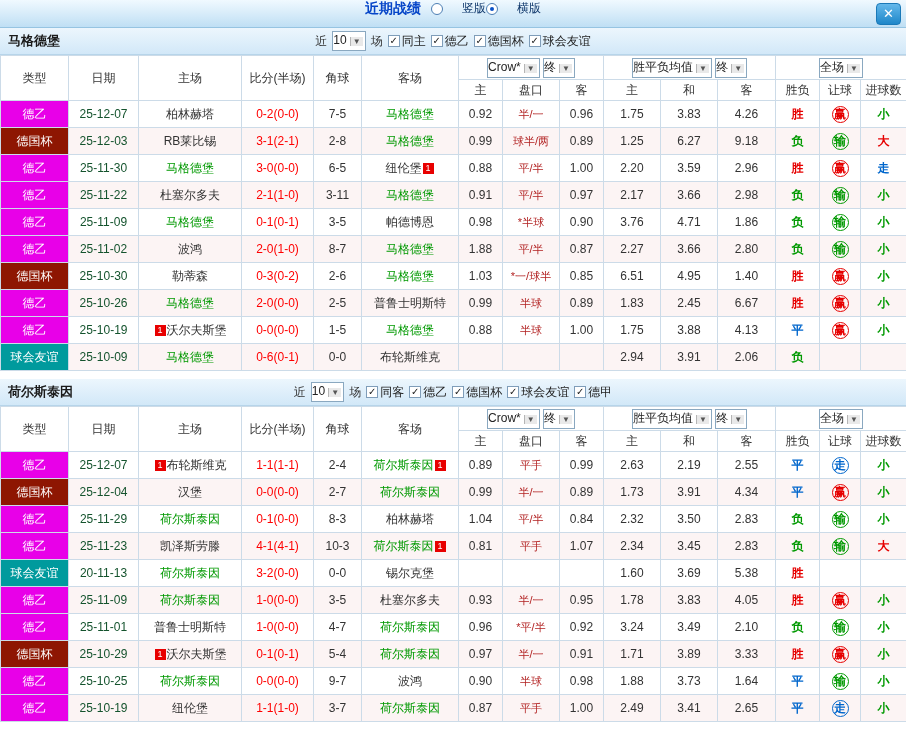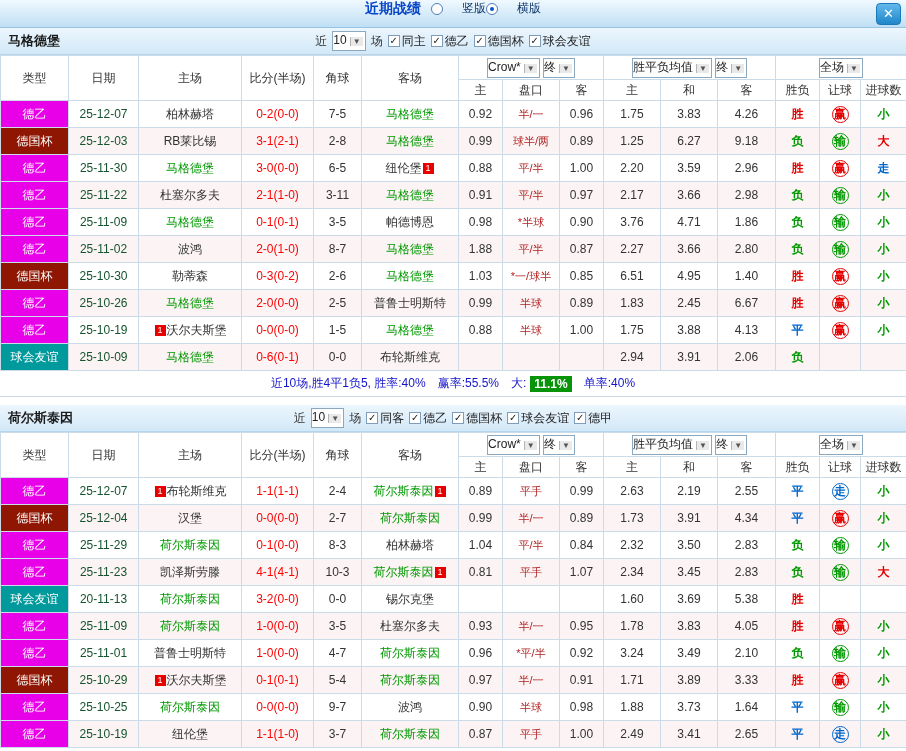"近10场,胜4平1负5, 胜率:40%" div.summary { html: <div> <span>近10场,胜4平1负5, 胜率:40%</span> <span>赢率:55.5%</span> <span>大:</span> <span>11.1%</span> <span>单率:40%</span> </div> -> none }
